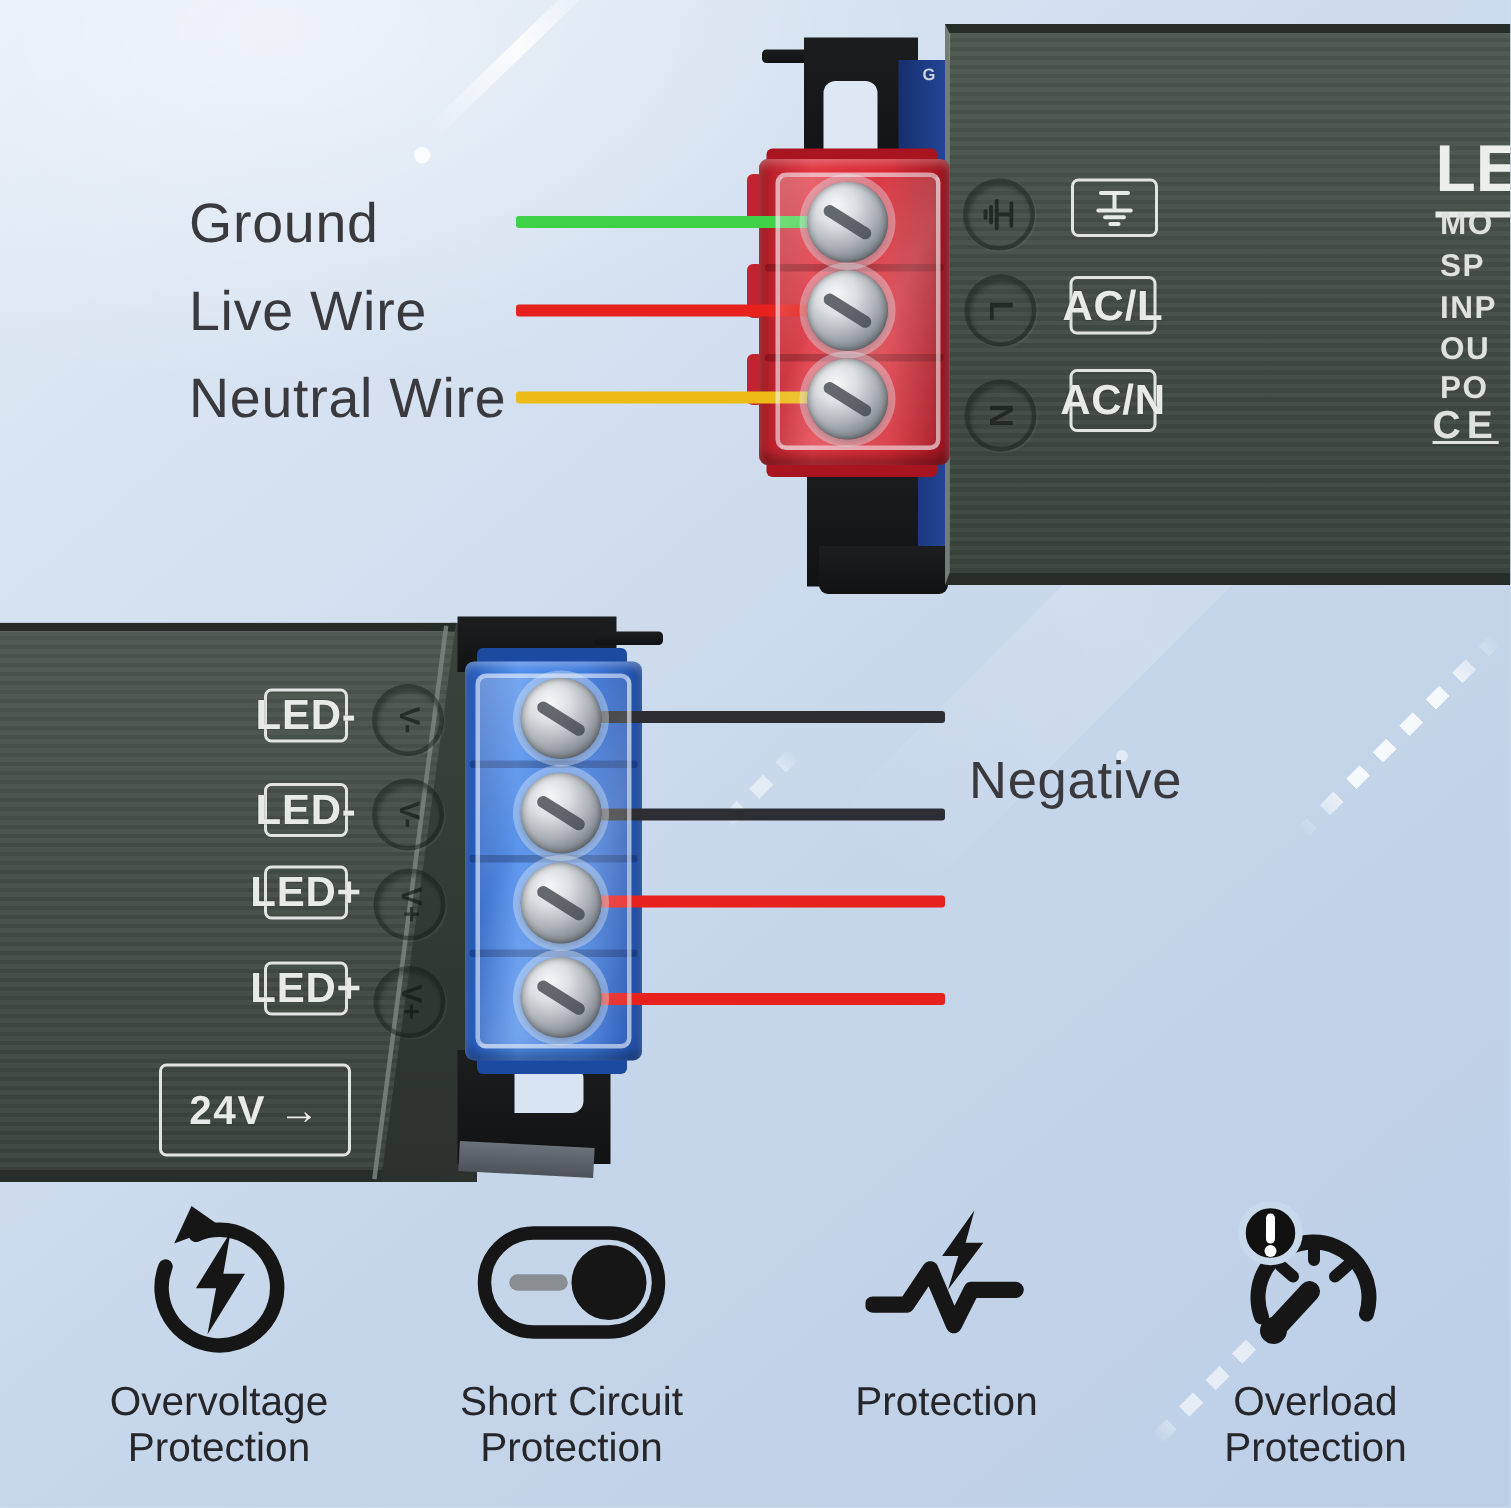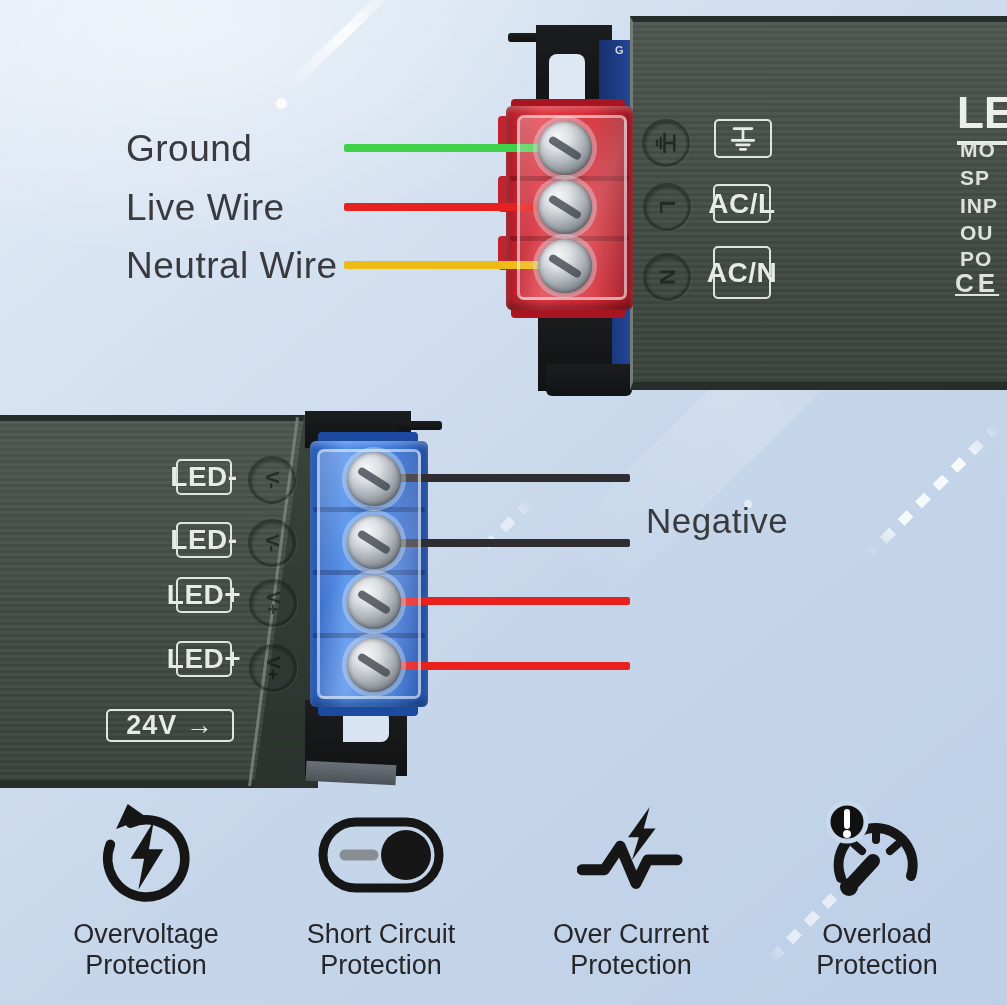"AC/N" div.wbox { height: 53px -> 42px }
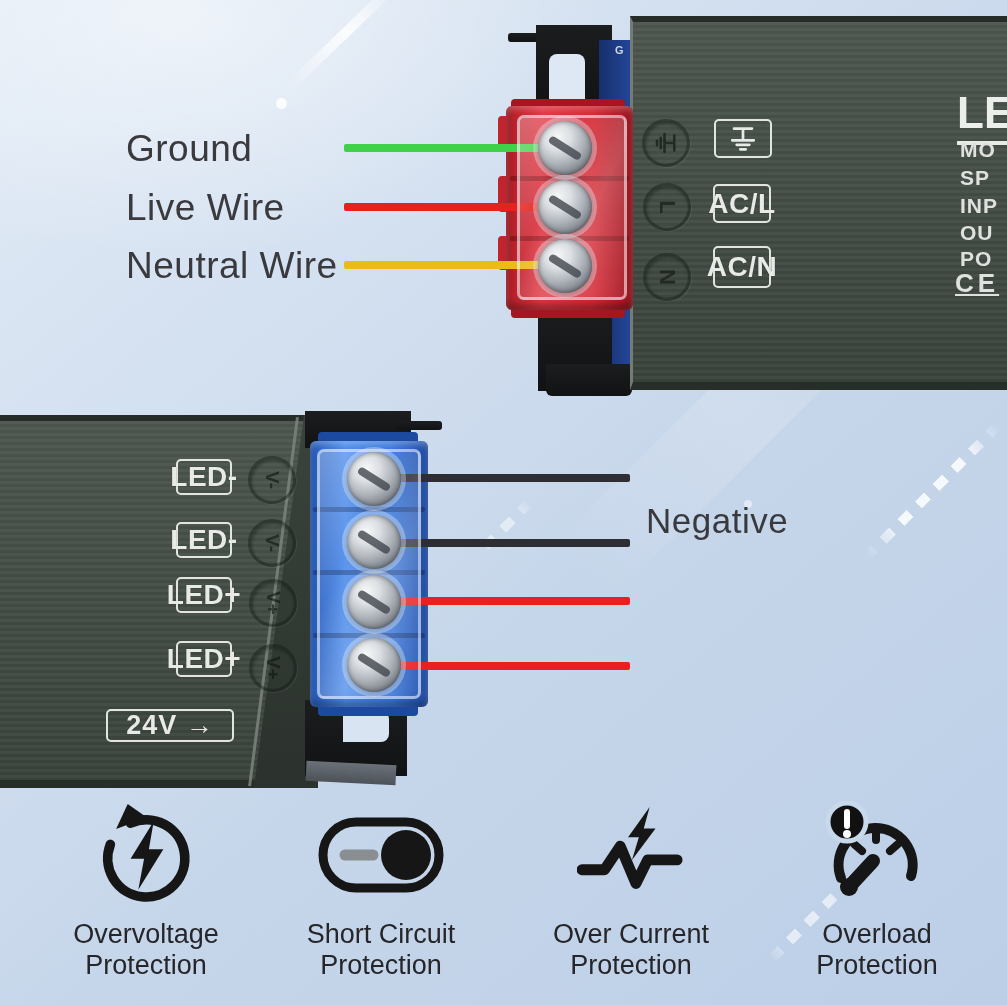"24V →" div.wbox { height: 33px -> 62px }
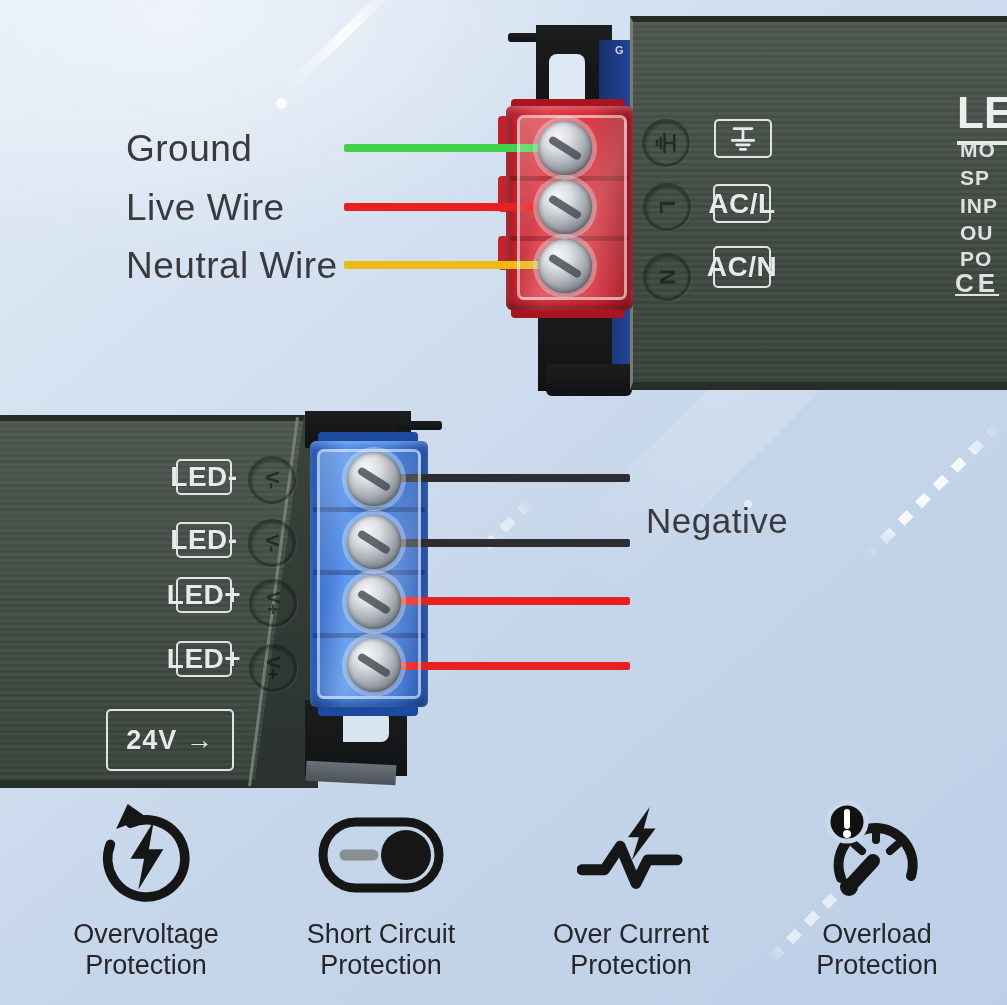"Over Current" span { html: <span>Over Current</span> -> none }
